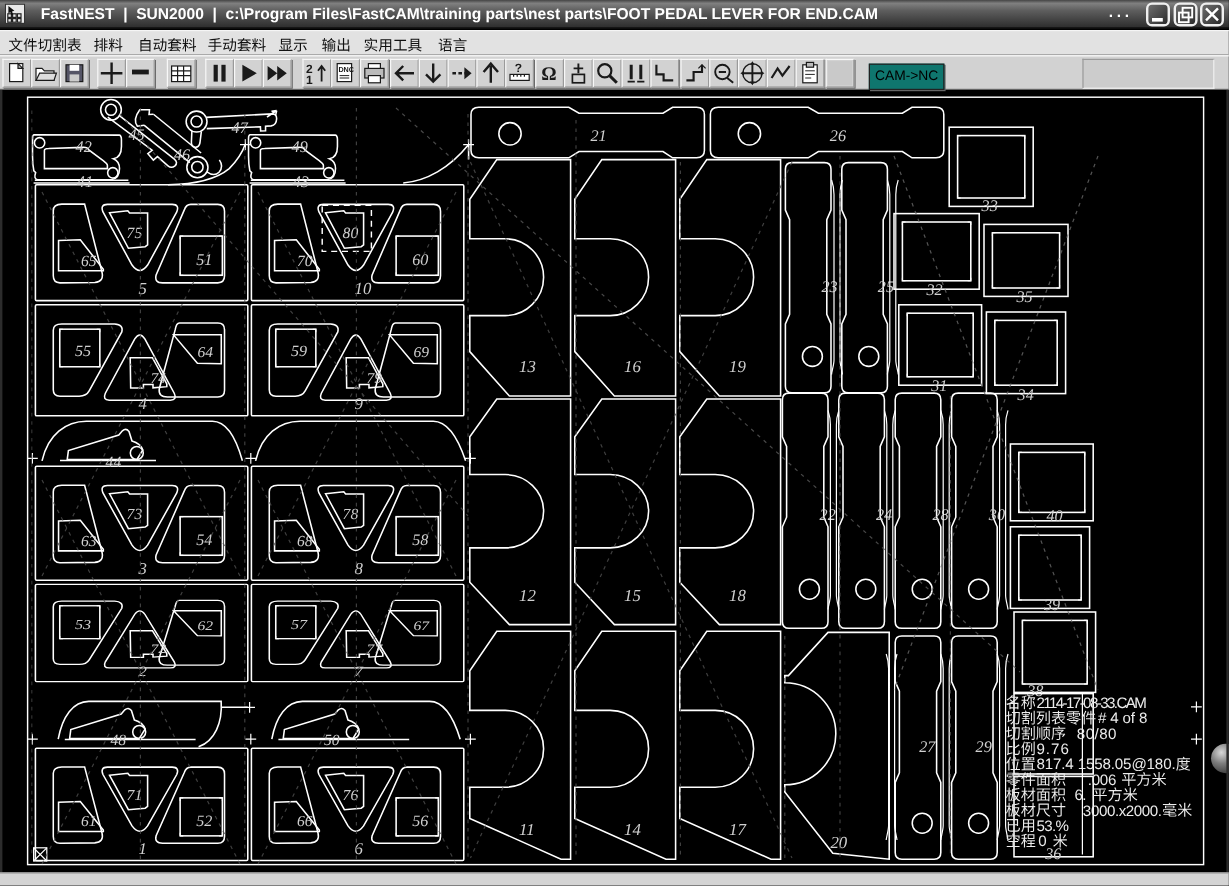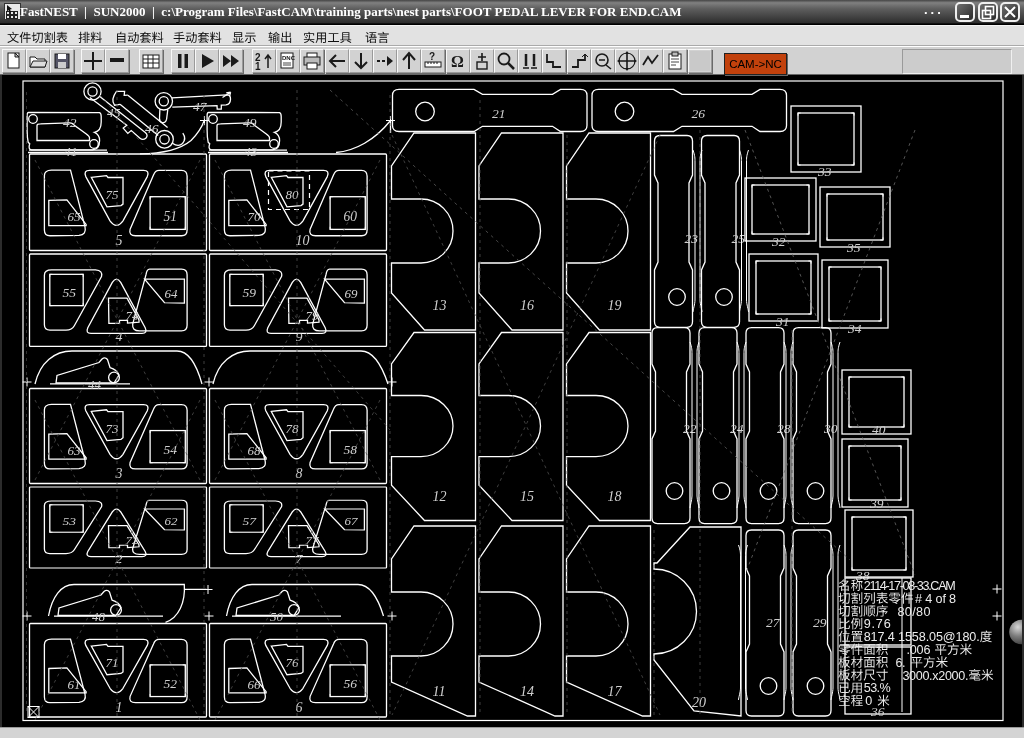"FastNEST | SUN2000 | c:\Program" #title .txt { font-family: Liberation Serif, serif -> Liberation Sans, sans-serif; left: 20px -> 34px }
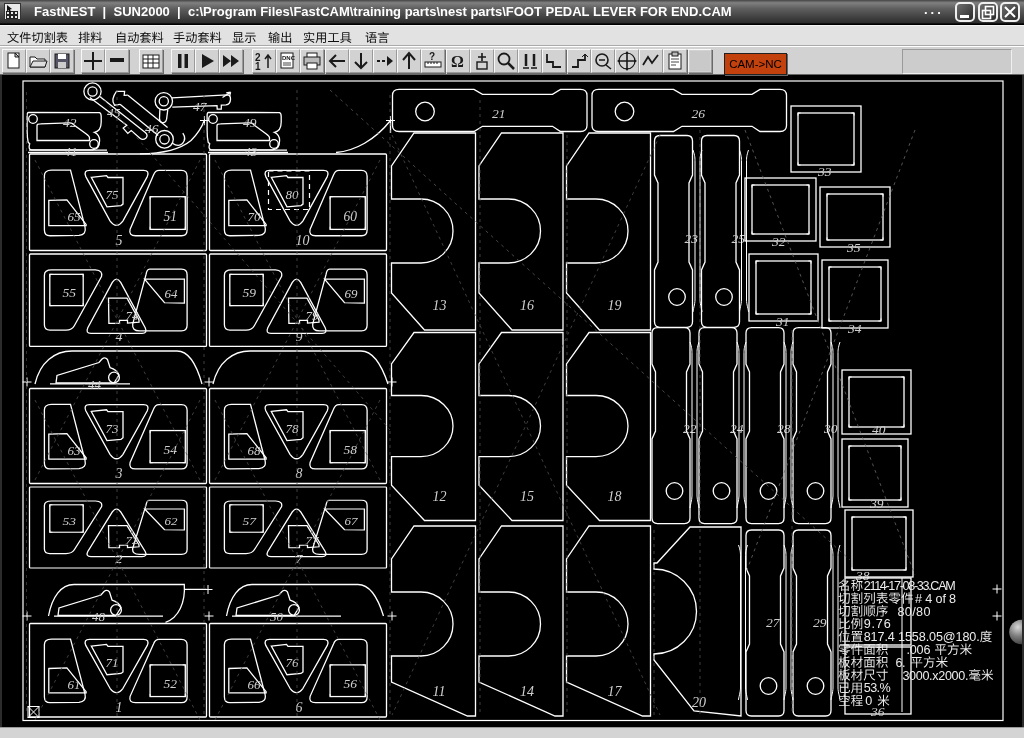"CAM->NC" #camnc { background: #c2410c -> #0f766e }
